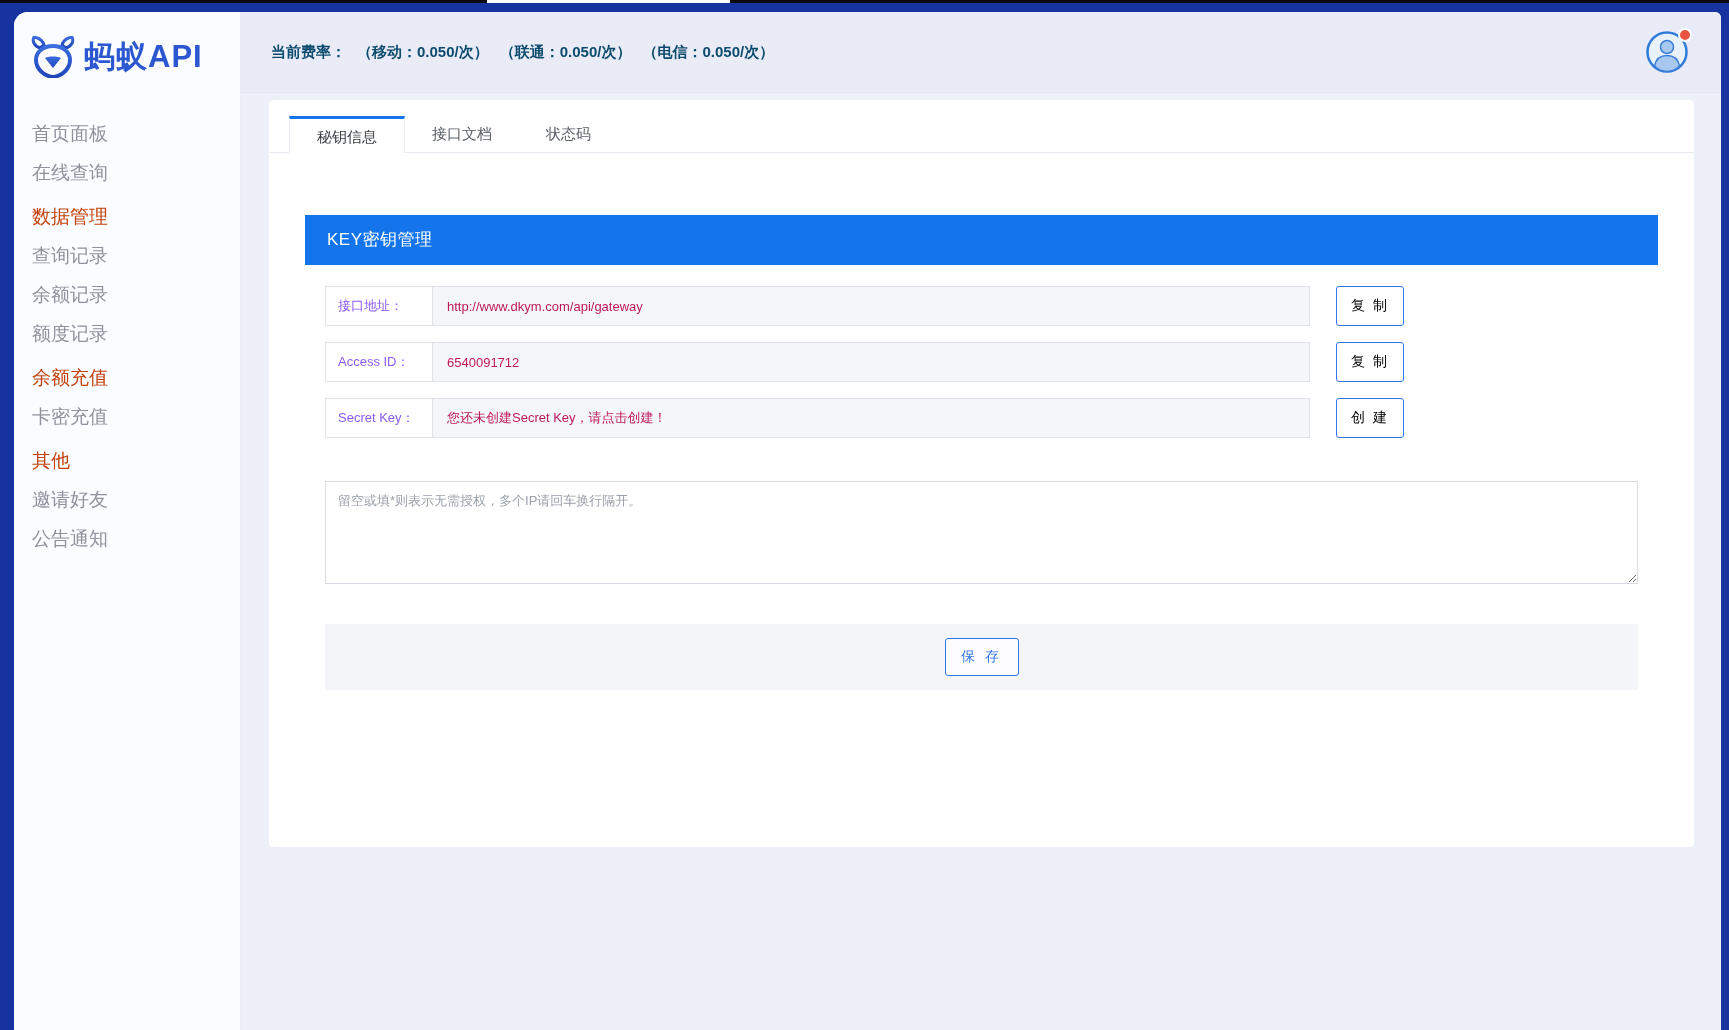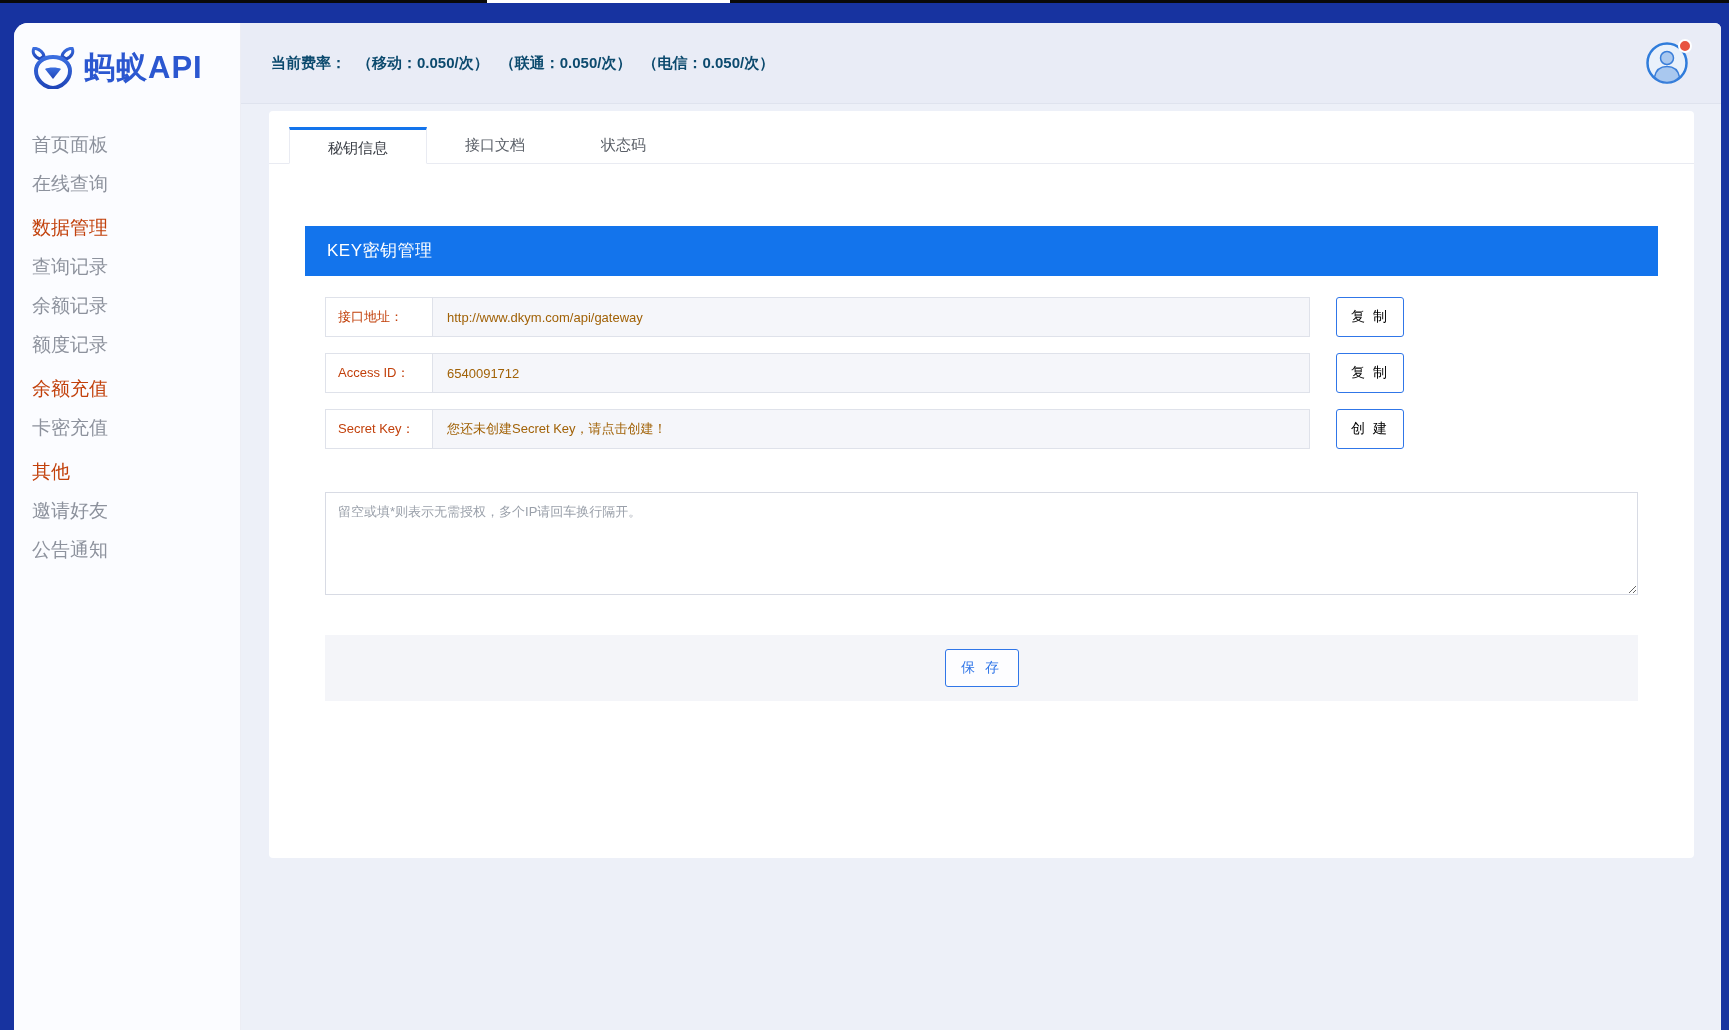"蚂蚁API" .app { margin-top: 20px -> 9px }
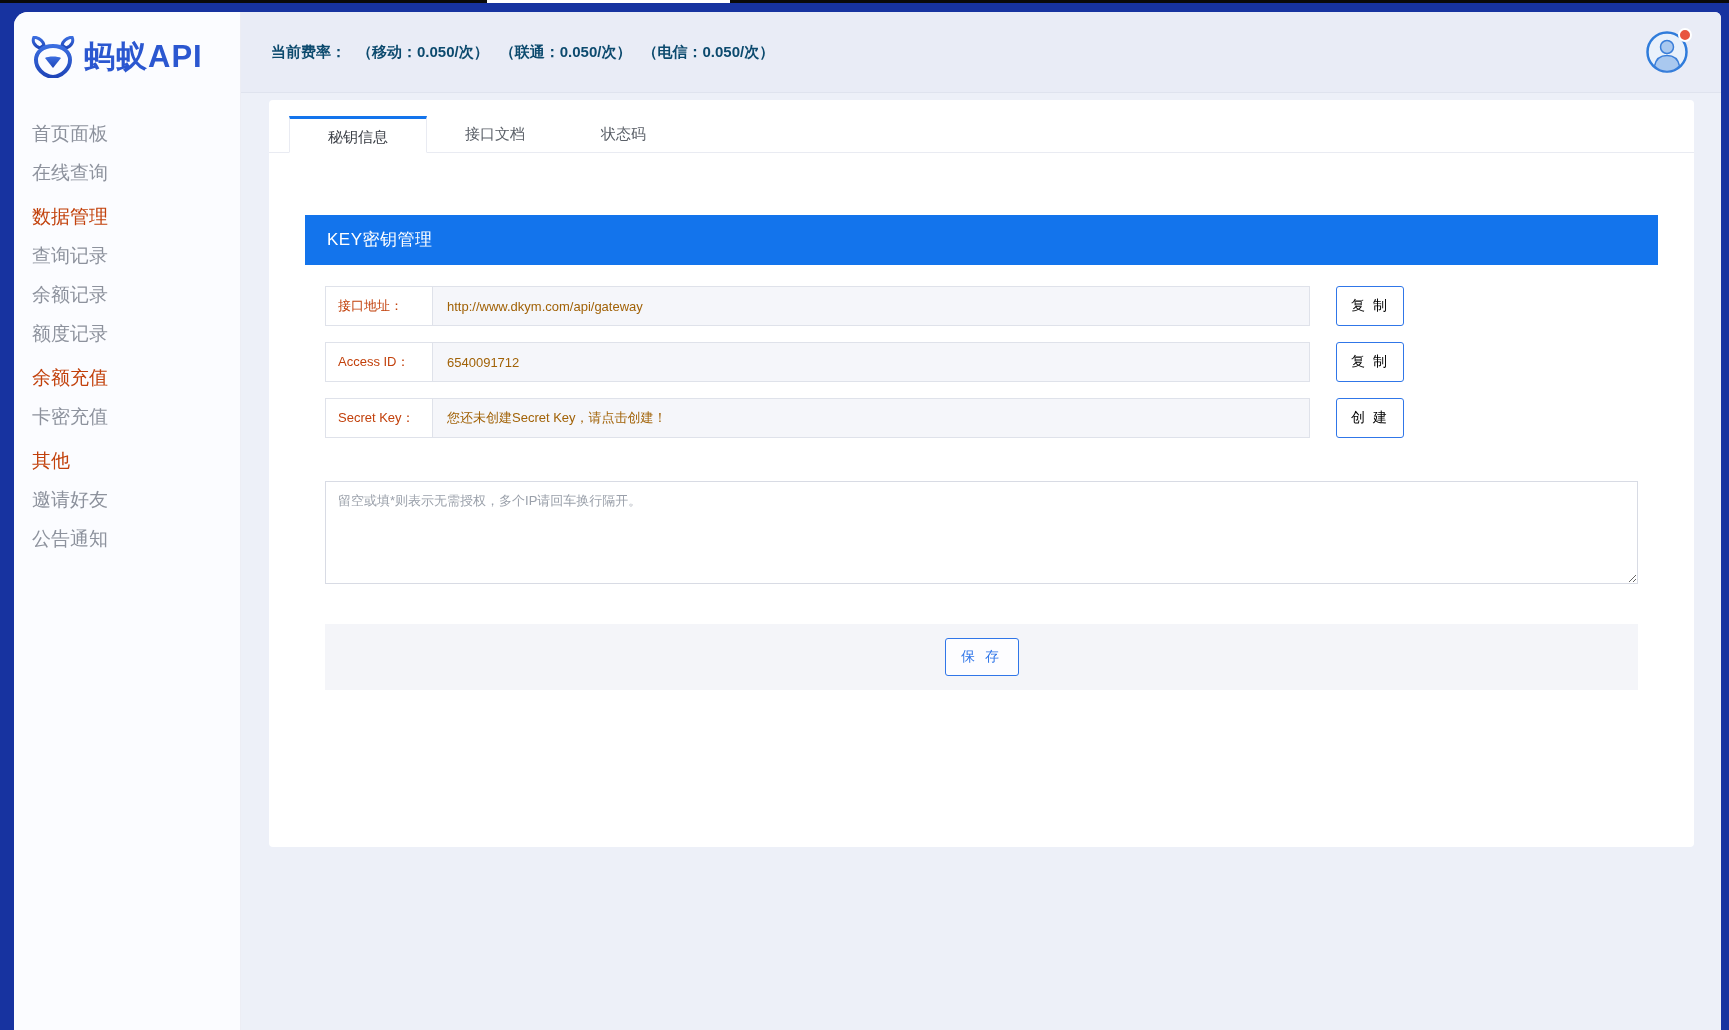"秘钥信息" .tab { padding: 0 38px -> 0 27px }
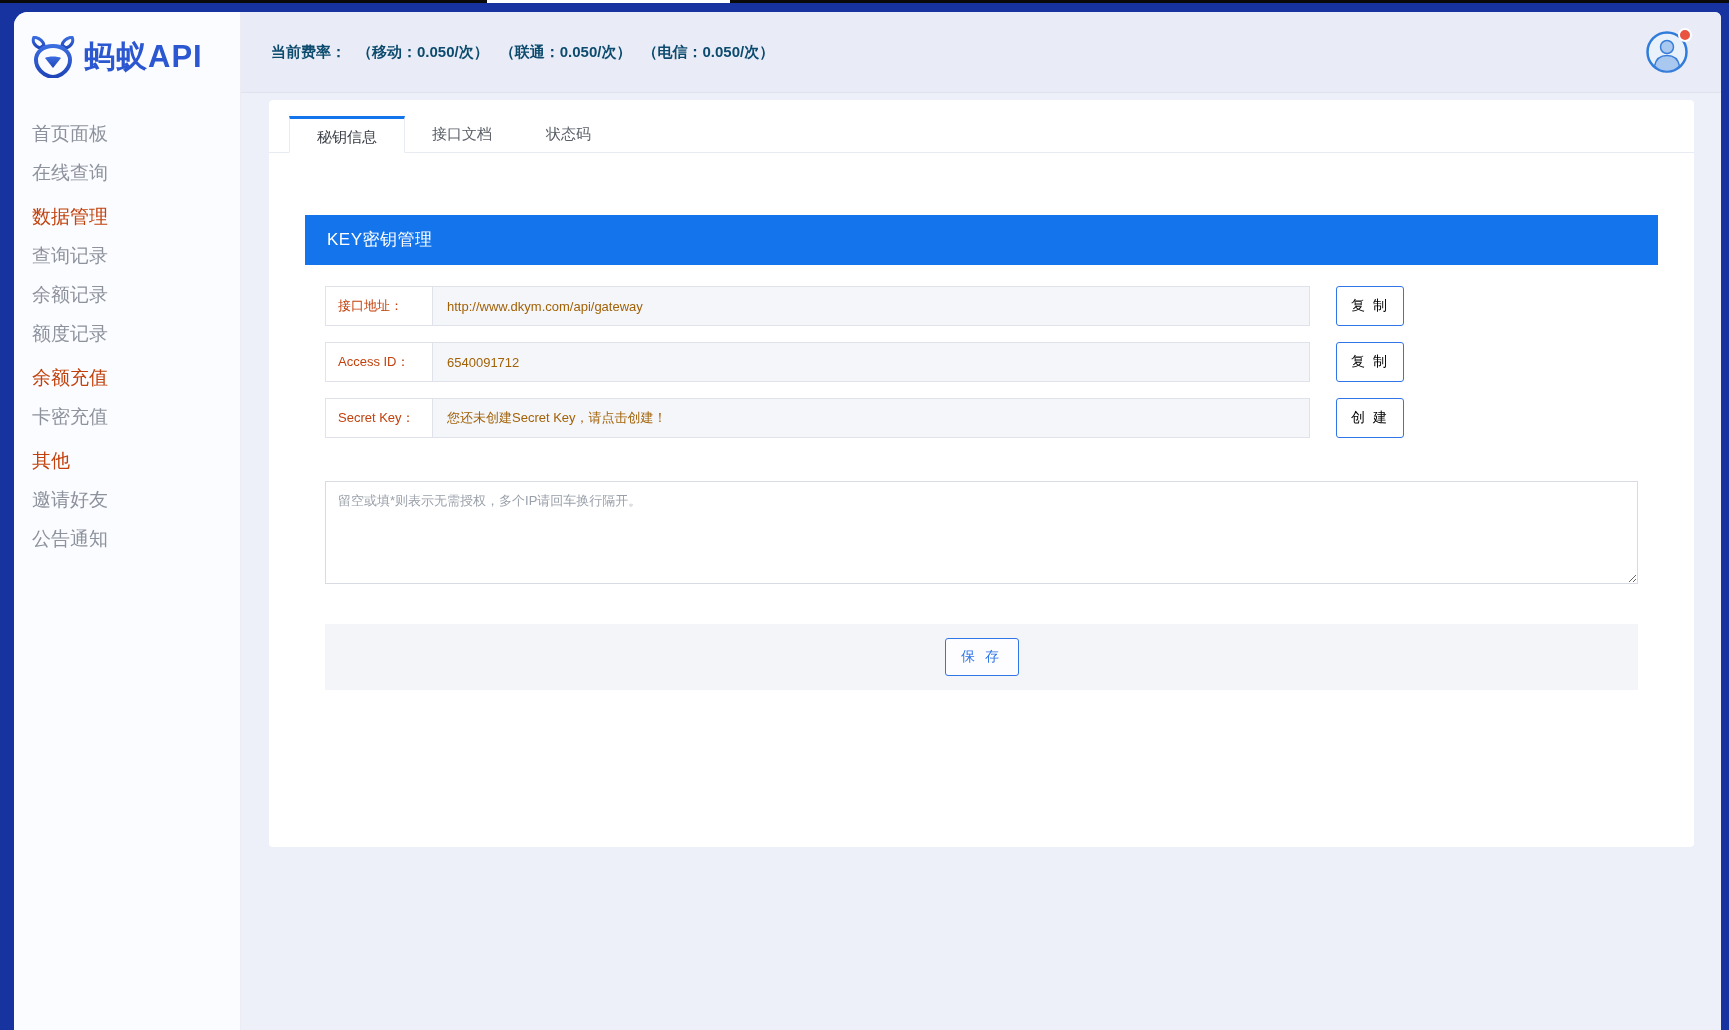"接口地址：" .field-label { color: #c2410c -> #8b5cf6 }
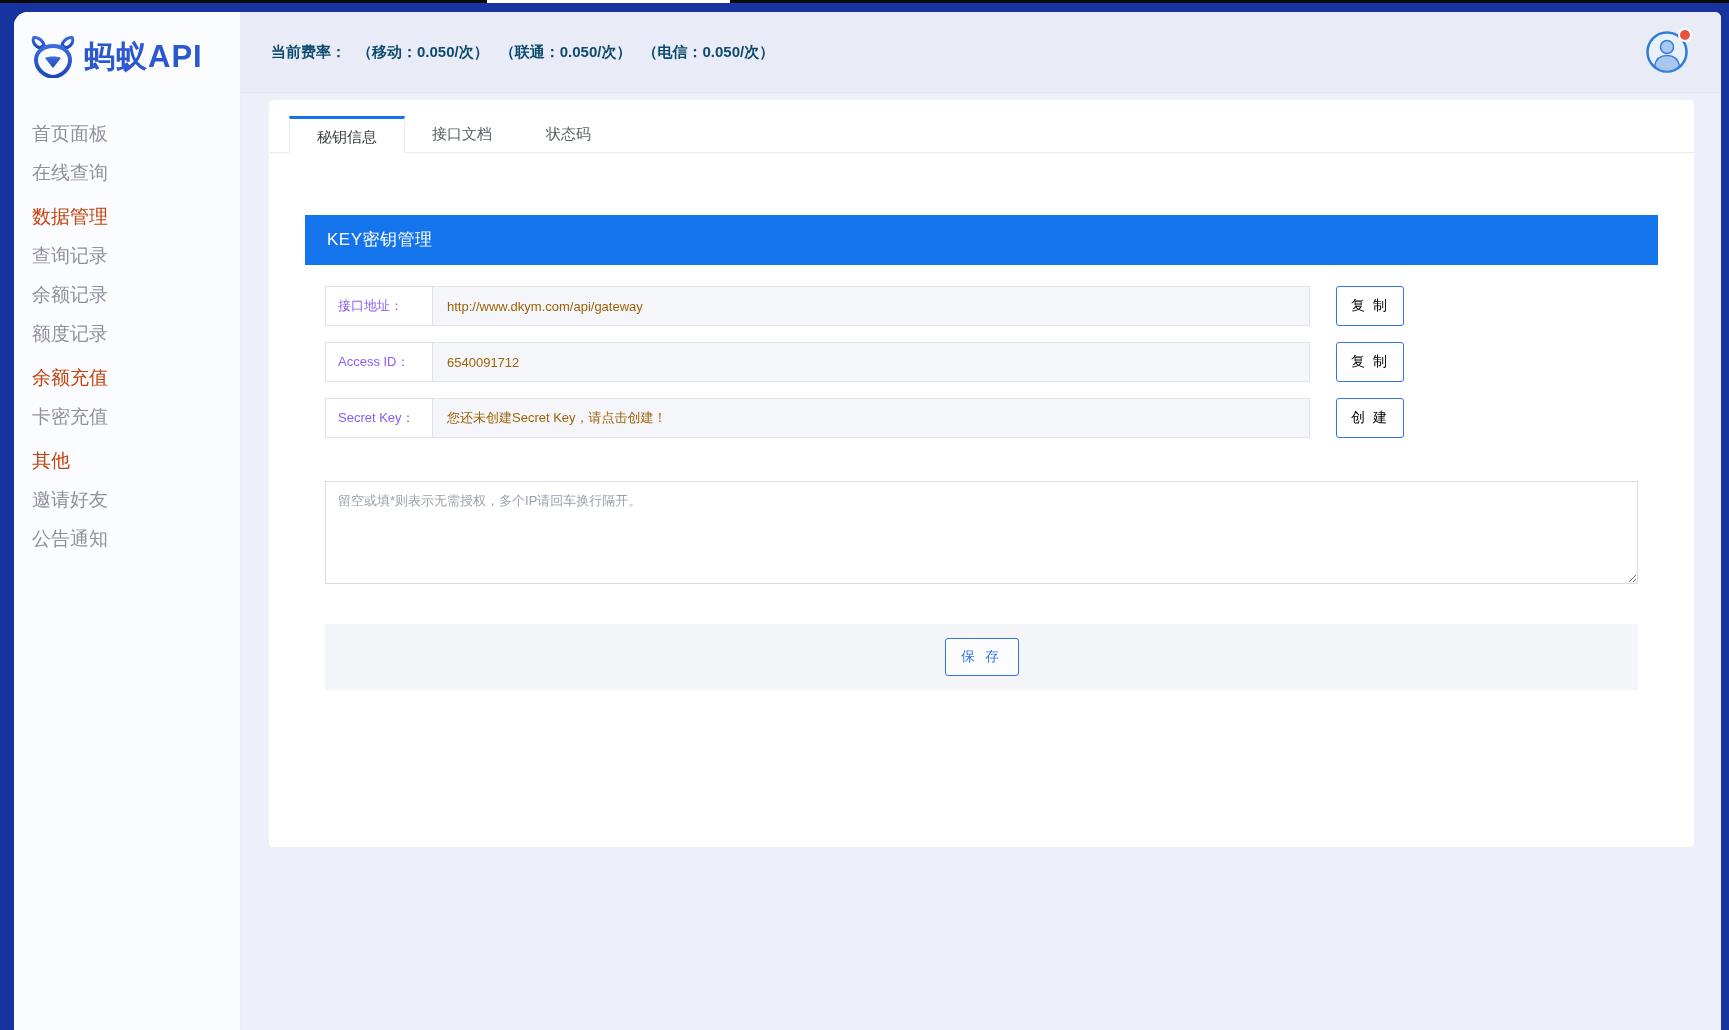"http://www.dkym.com/api/gateway" .field-input { color: #a16207 -> #be185d }
